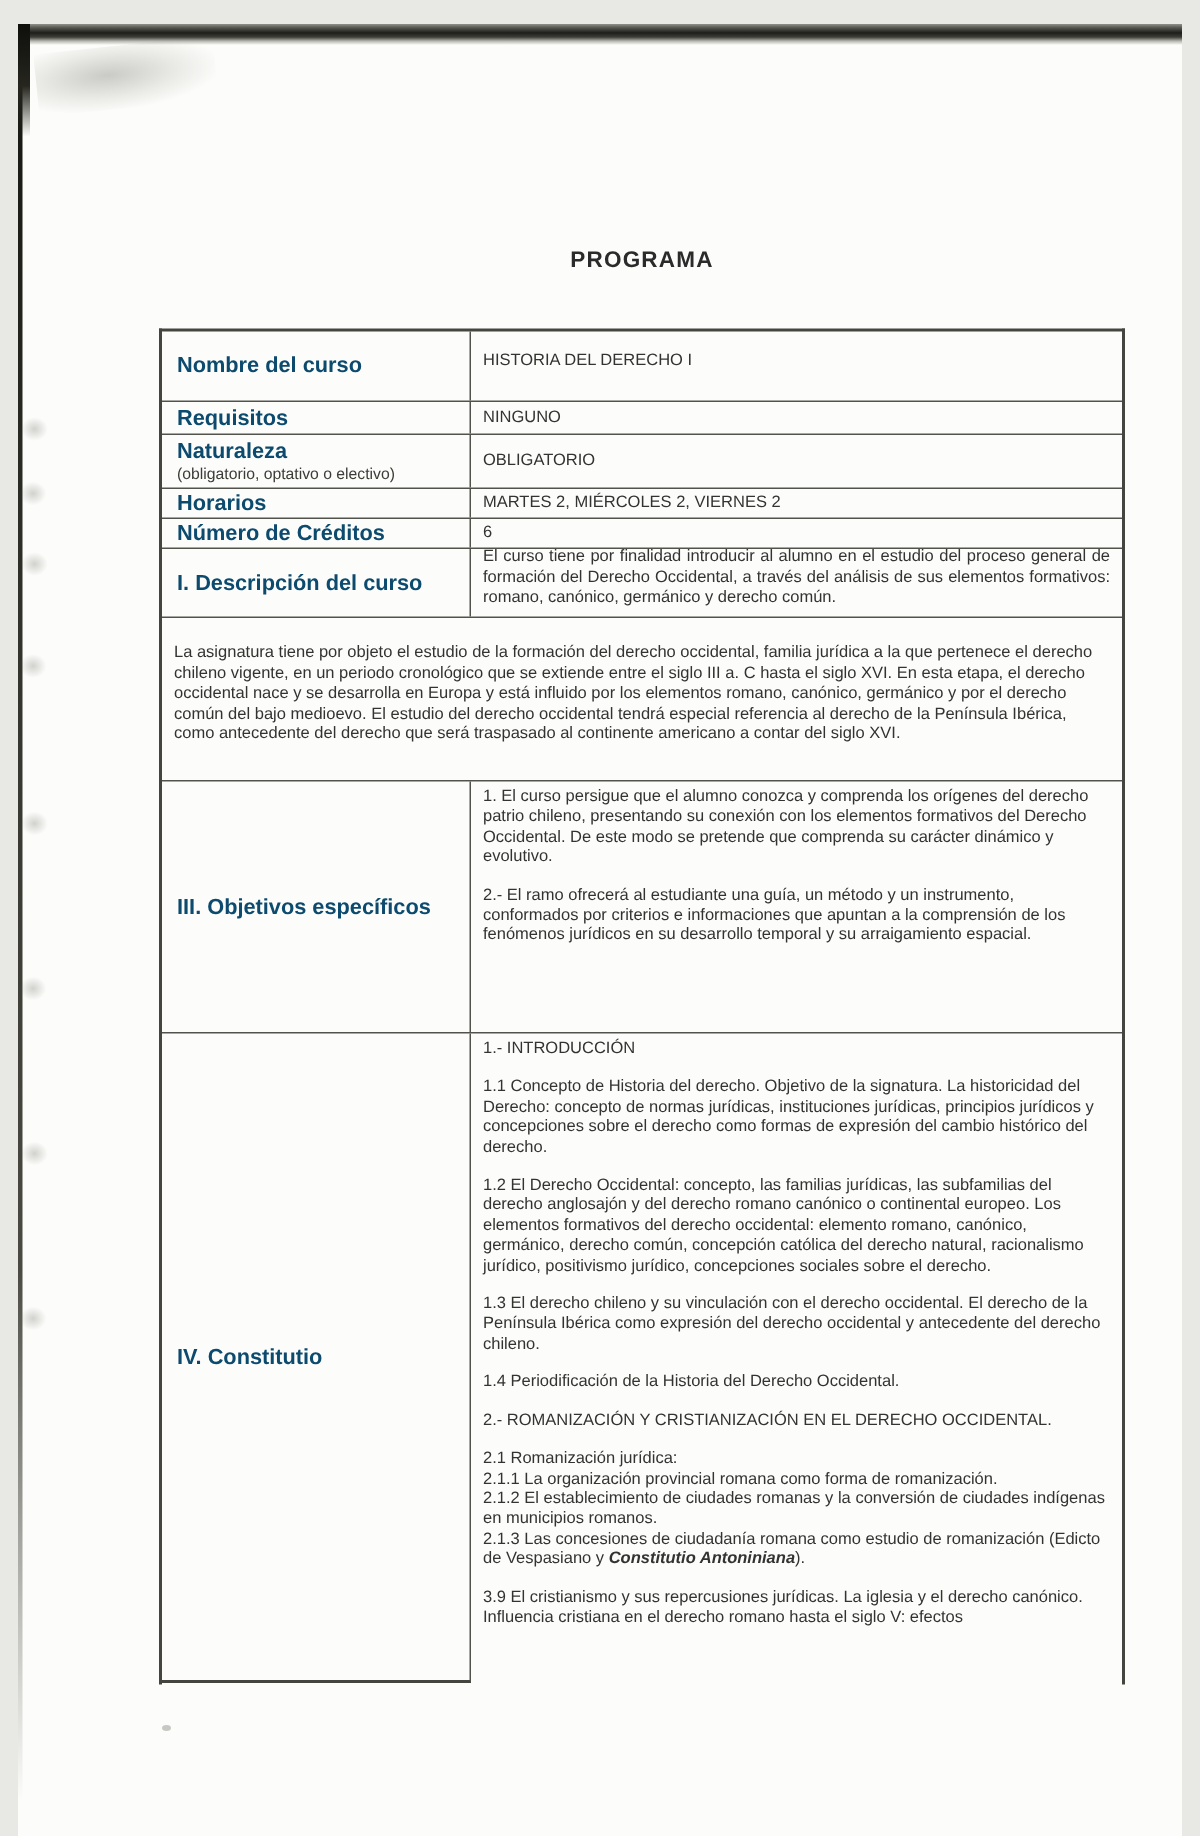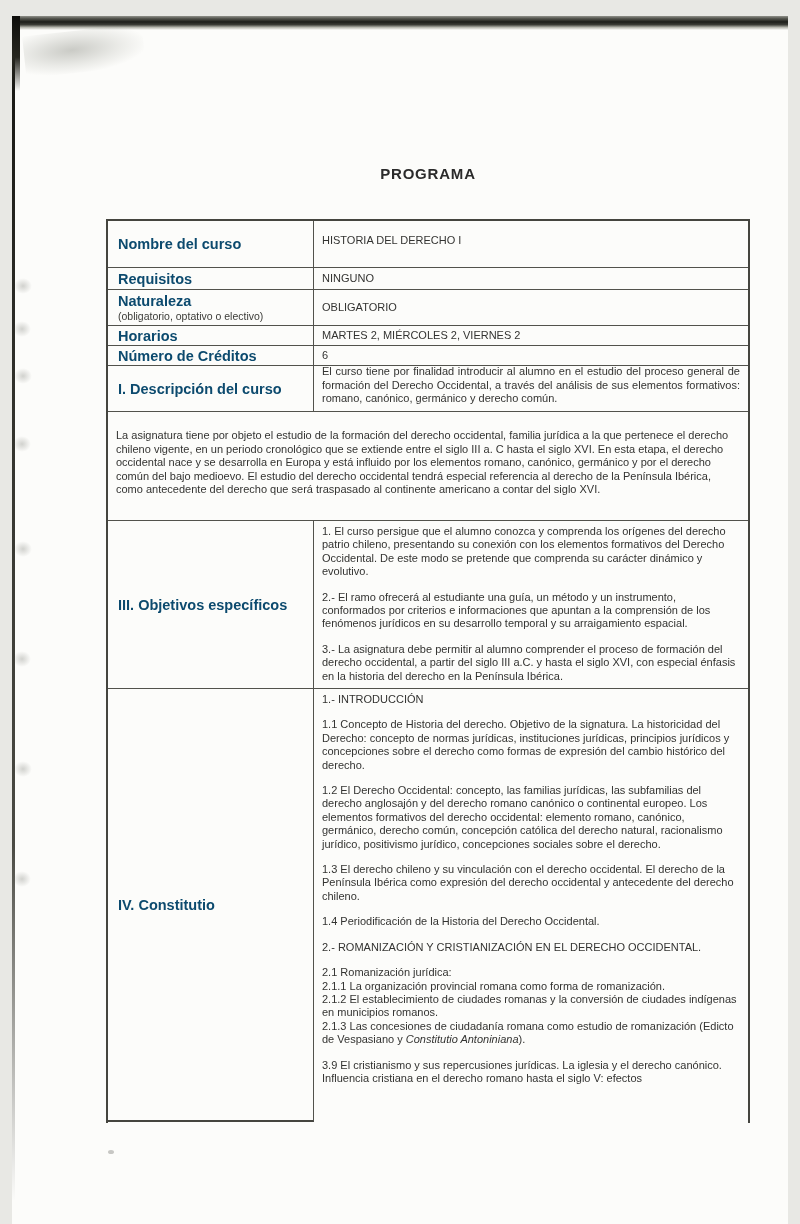"3.- La asignatura debe permitir" p.para { html: <p>3.- La asignatura debe permitir al alumno comprender el proceso de formación del derecho occidental, a partir del siglo III a.C. y hasta el siglo XVI, con especial énfasis en la historia del derecho en la Península Ibérica.</p> -> none }
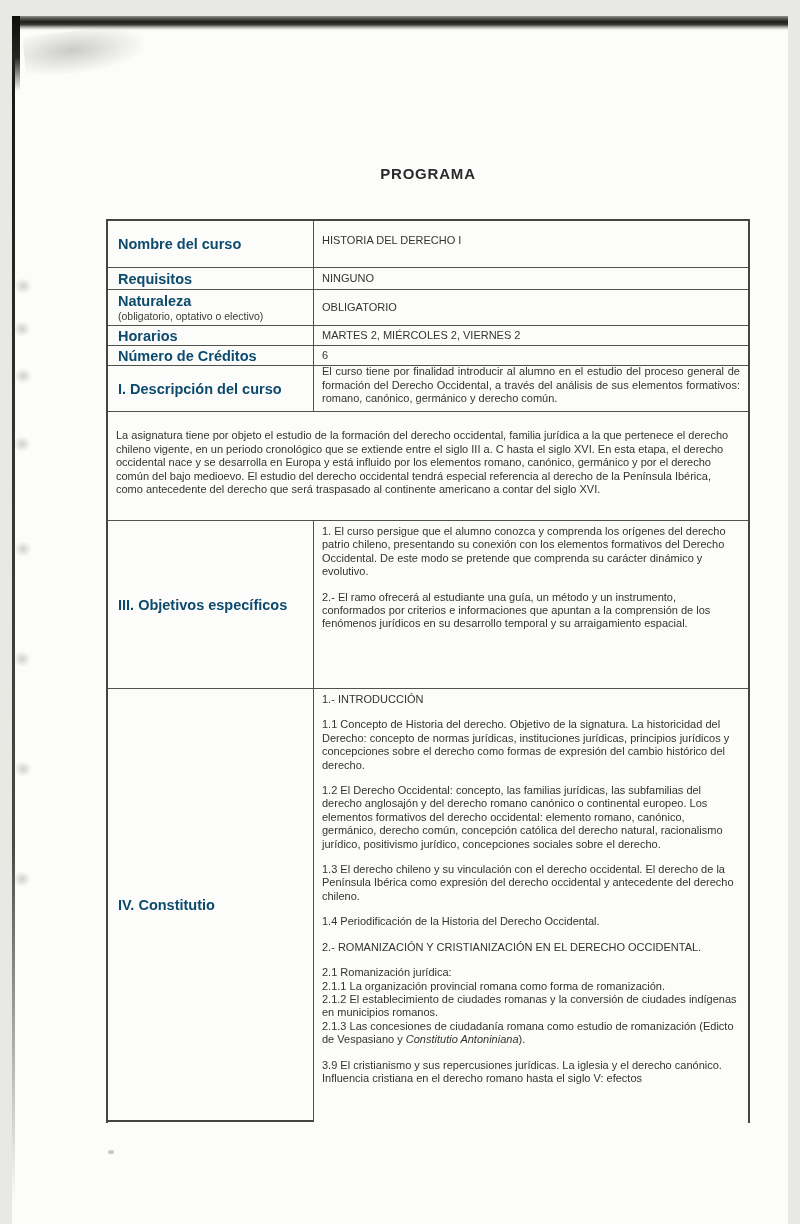"Constitutio Antoniniana" .it { font-weight: none -> bold }
